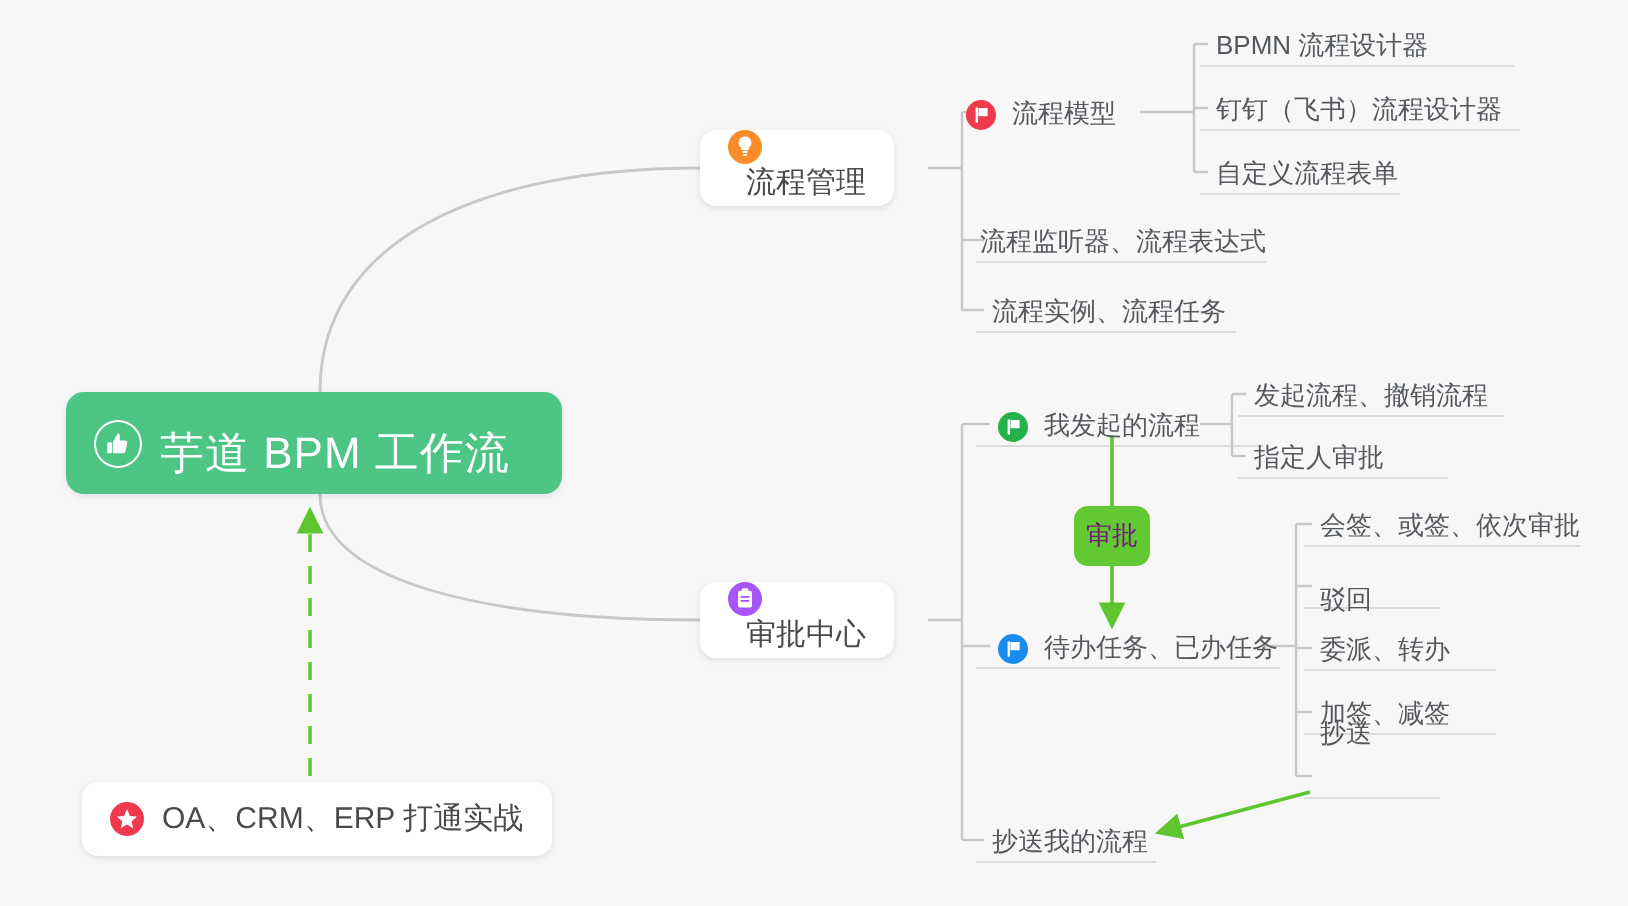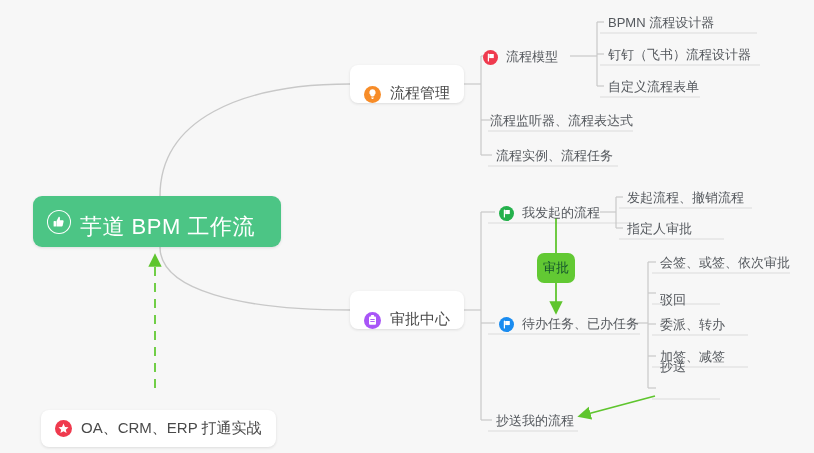"流程管理" .card { align-items: flex-end -> flex-start; flex-direction: none -> column }
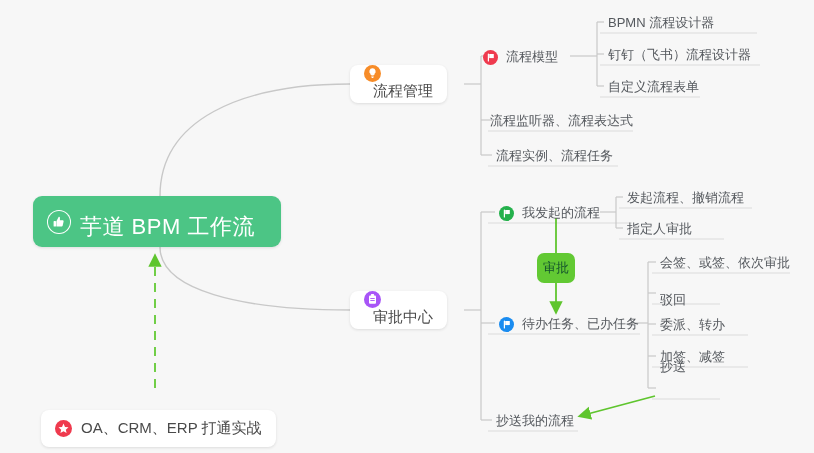"审批" .badge { color: #14532d -> #701a75 }
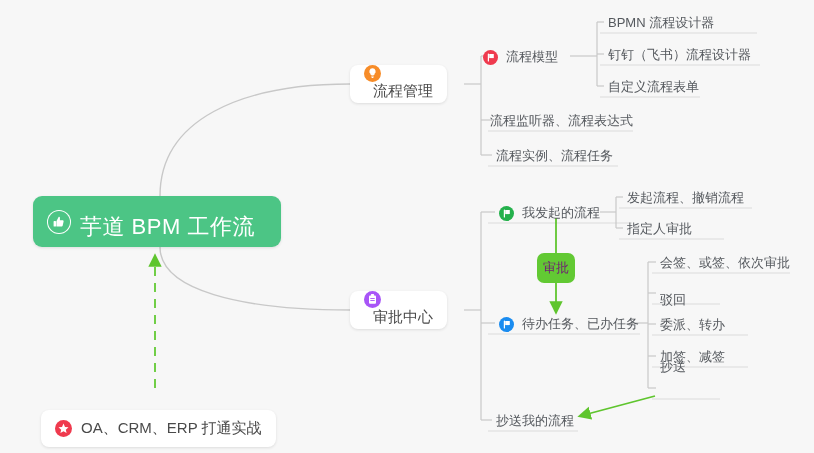"OA、CRM、ERP 打通实战" .note-card { top: 410px -> 391px }
